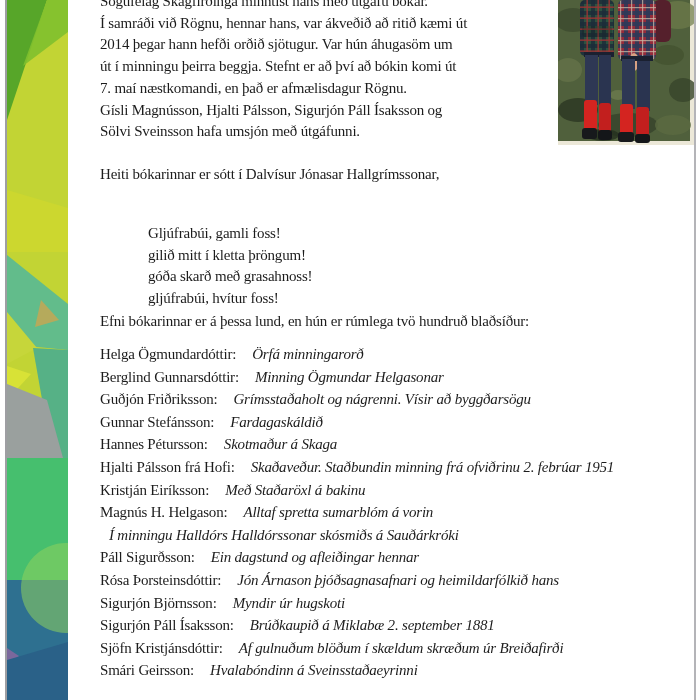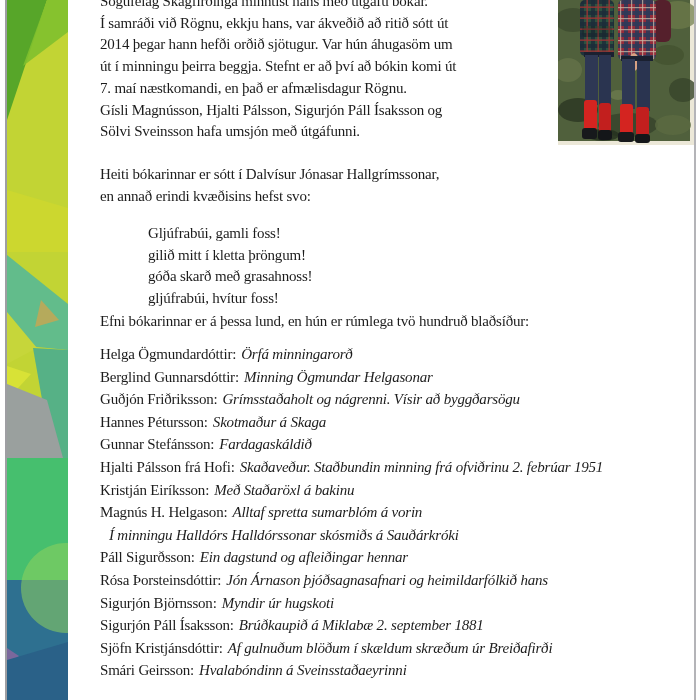"Í samráði við Rögnu, ekkju" div.tline { text: ekkju hans, var ákveðið að ritið sótt -> hennar hans, var ákveðið að ritið kæmi }
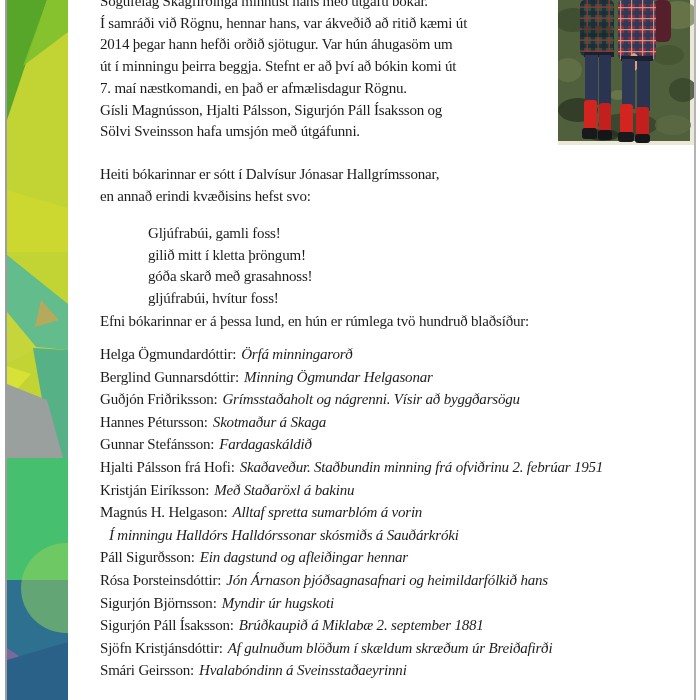"en annað erindi kvæðisins hefst" div.tline { html: <div>en annað erindi kvæðisins hefst svo:</div> -> none }
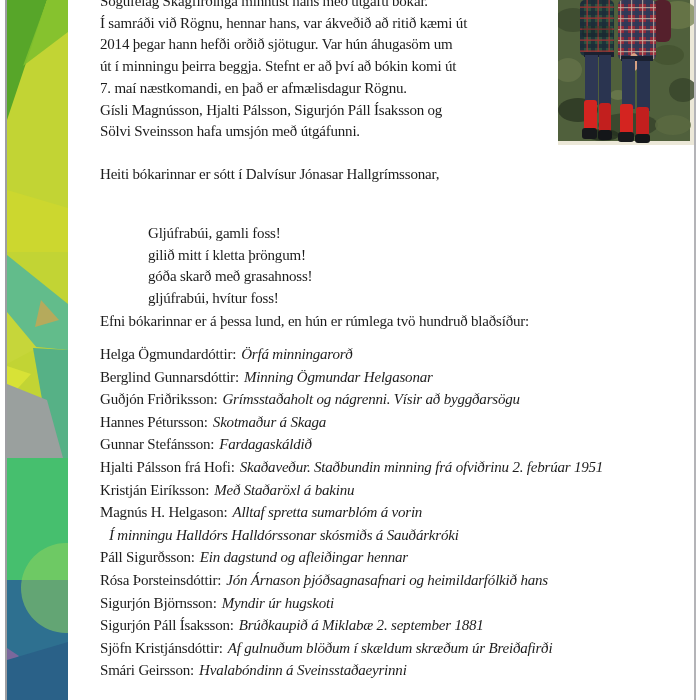"Helga Ögmundardóttir:" .toc-row .author:not(:empty) { margin-right: 5px -> 16px }
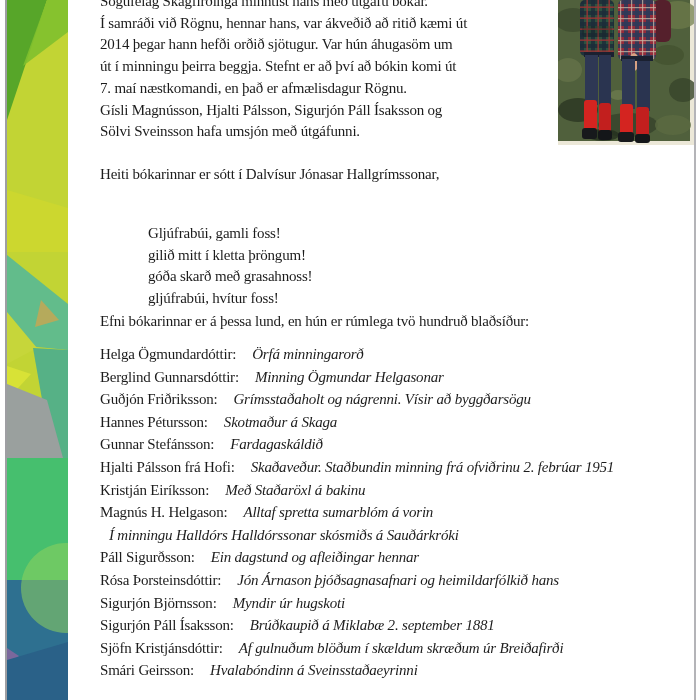"Hannes Pétursson: Skotmaður á Skaga" div.toc-row { order: before "Gunnar Stefánsson: Fardagaskáldið" -> after "Gunnar Stefánsson: Fardagaskáldið" }
